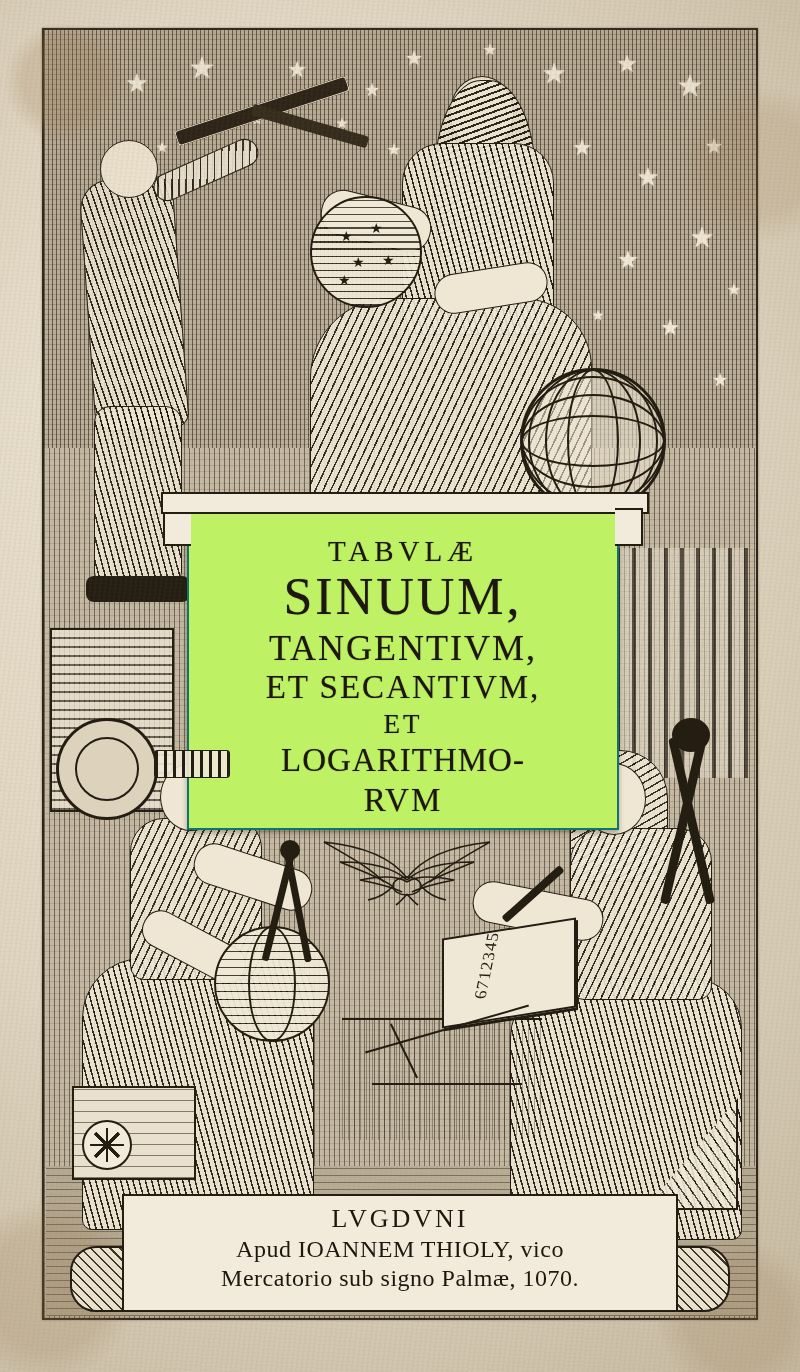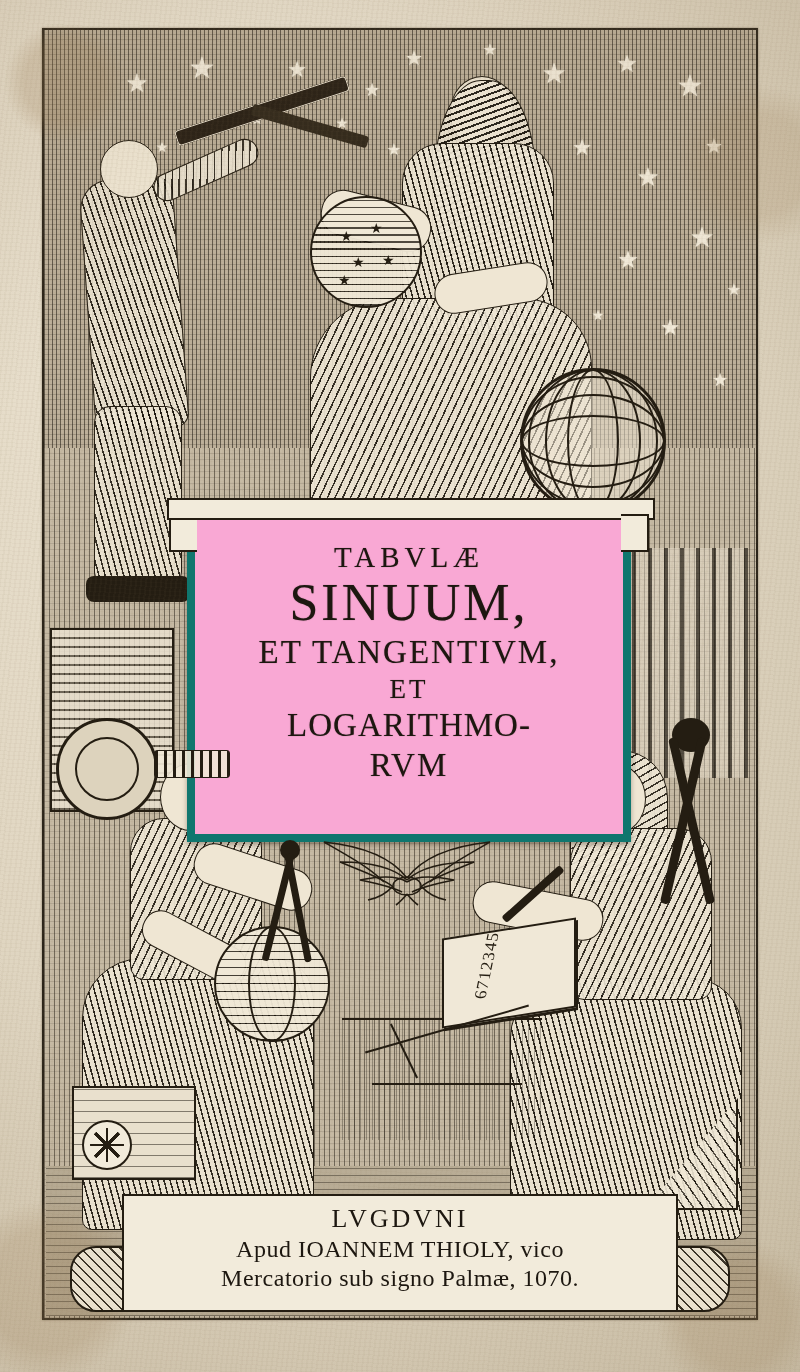"TABVLÆ" .cartouche { background: #f9a8d4 -> #bef264; border: 8px solid #0f766e -> 2px solid #0f766e }
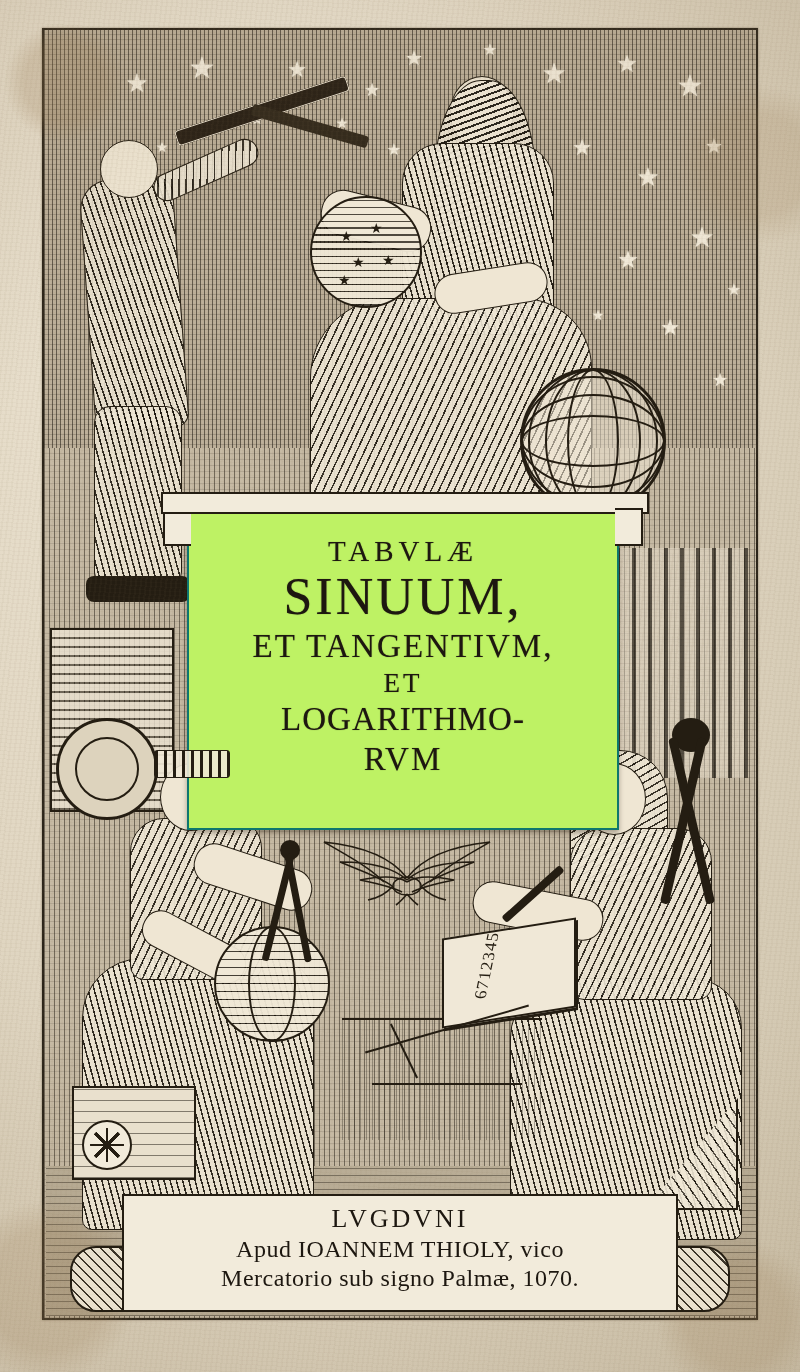"TANGENTIVM," span.t-line { html: none -> <span>TANGENTIVM,</span> }
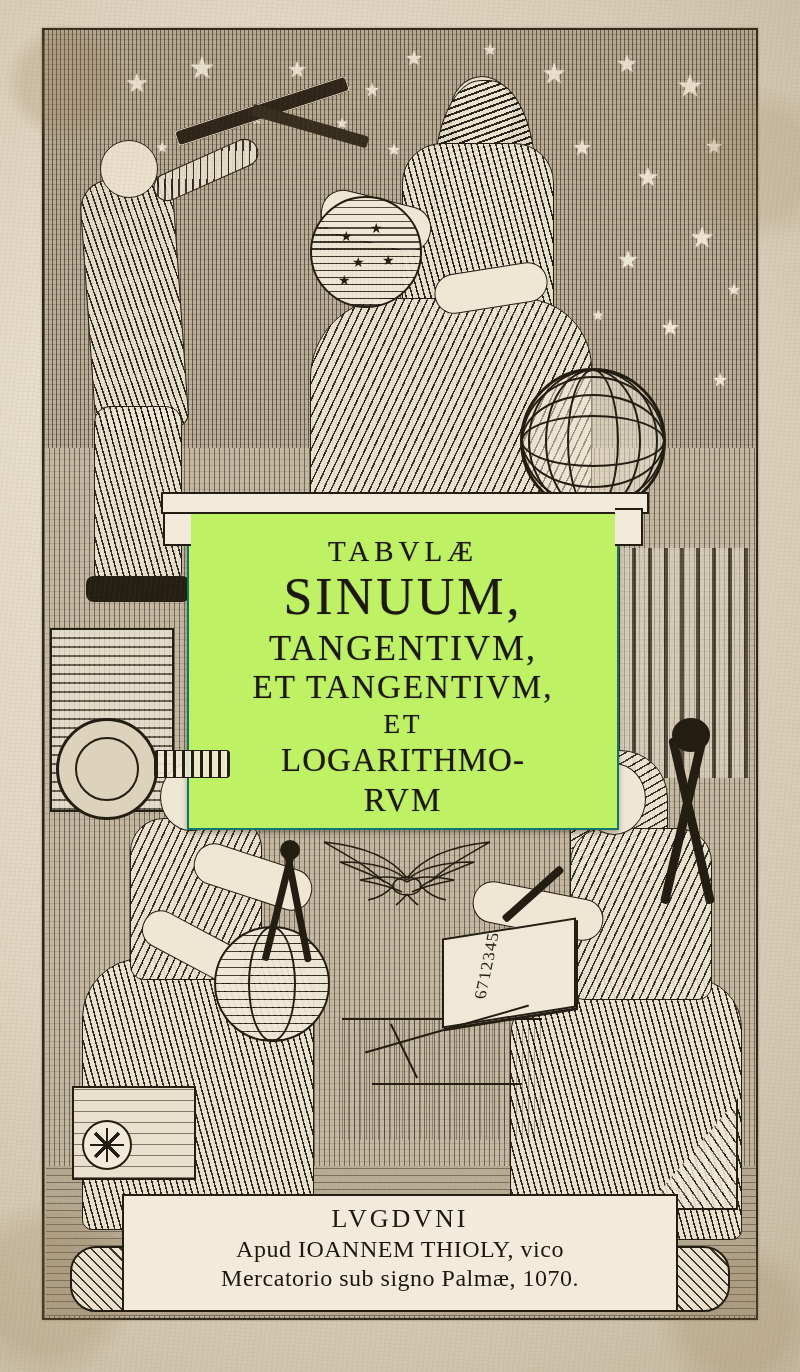"ET TANGENTIVM," span.t-line { text: TANGENTIVM -> SECANTIVM }
